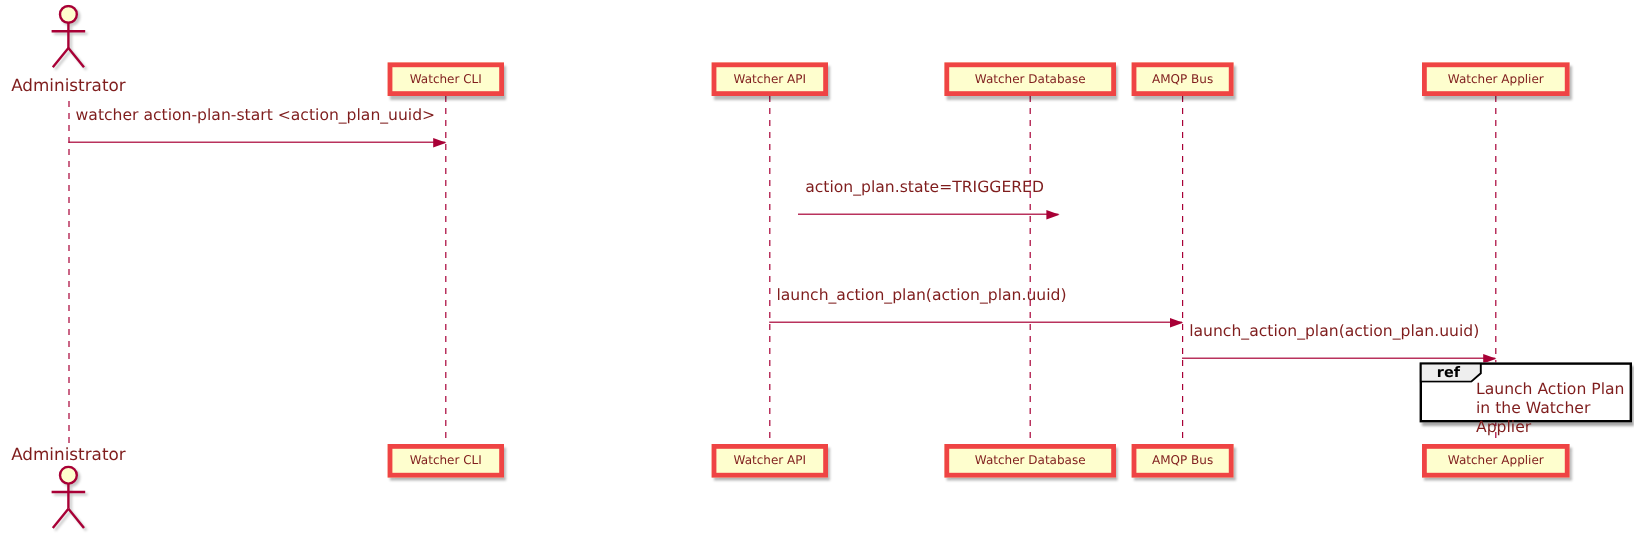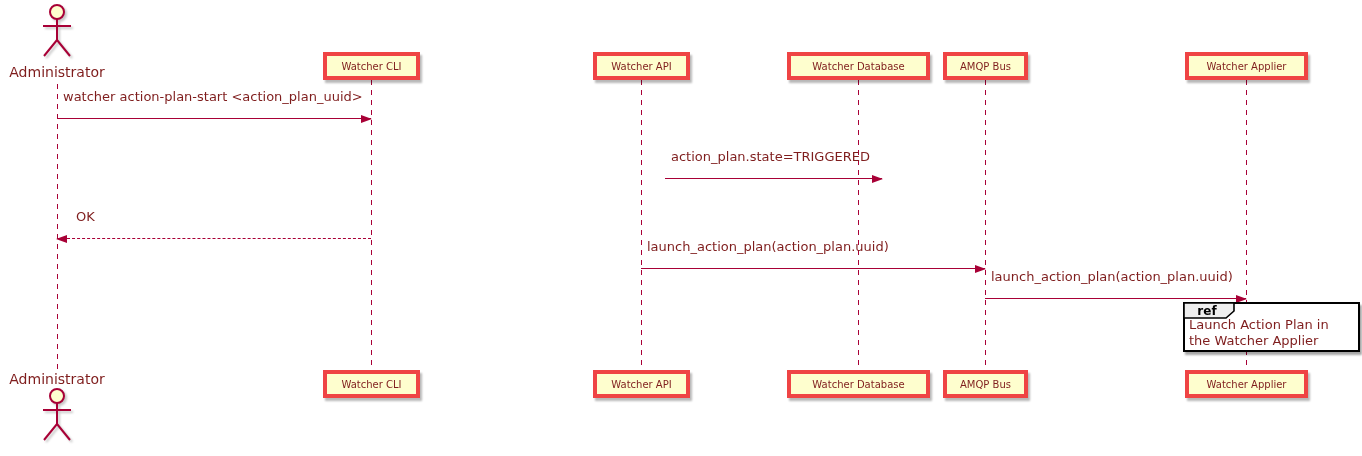"OK" div.message { html: <div> <span>OK</span> <span></span> <span></span> </div> -> none }
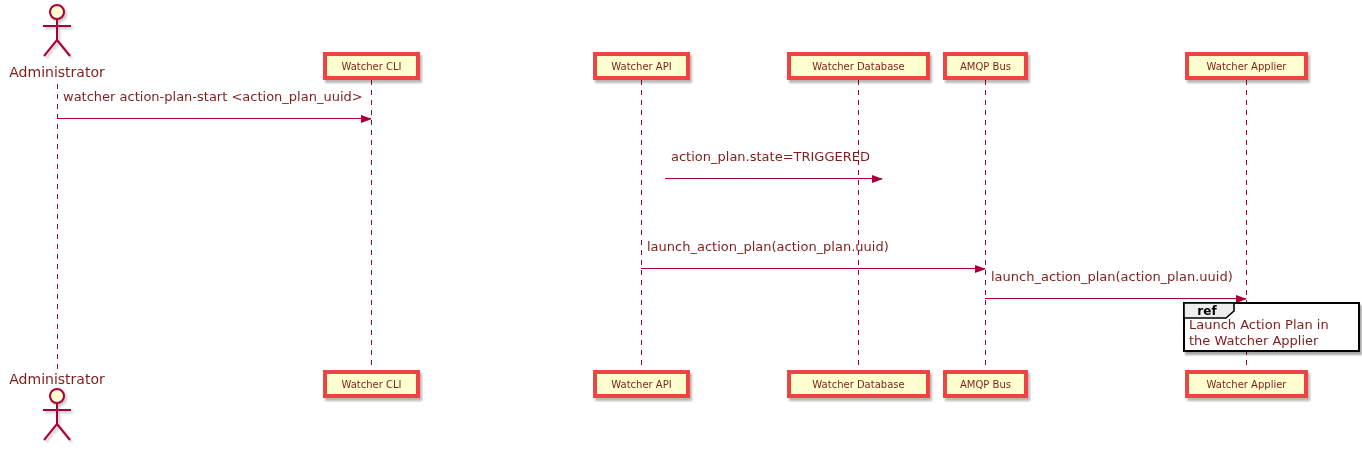"ref" div.ref-box { padding-left: none -> 41px }
